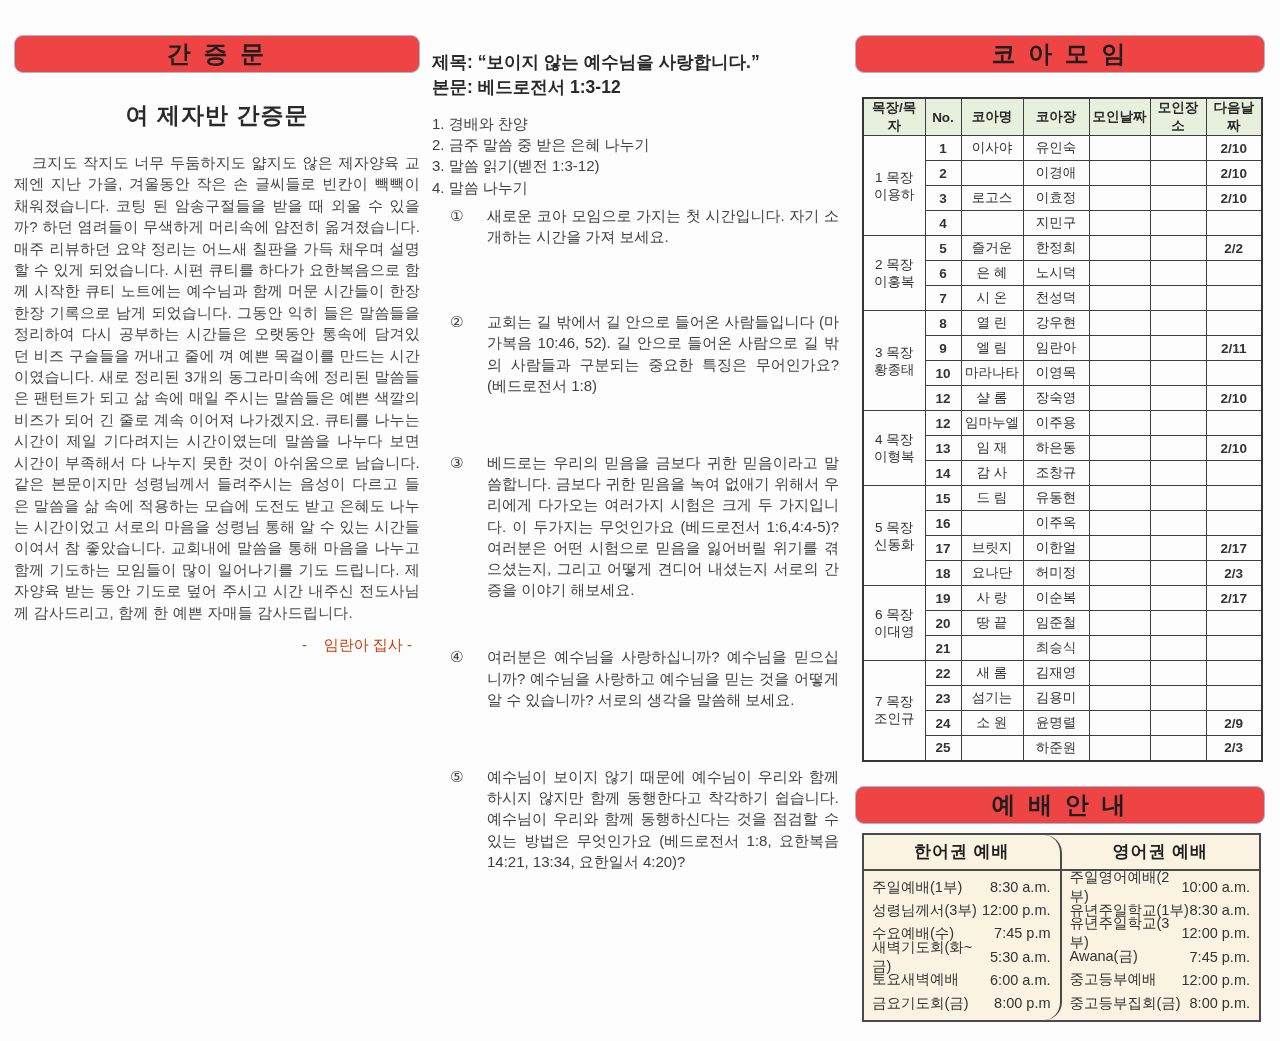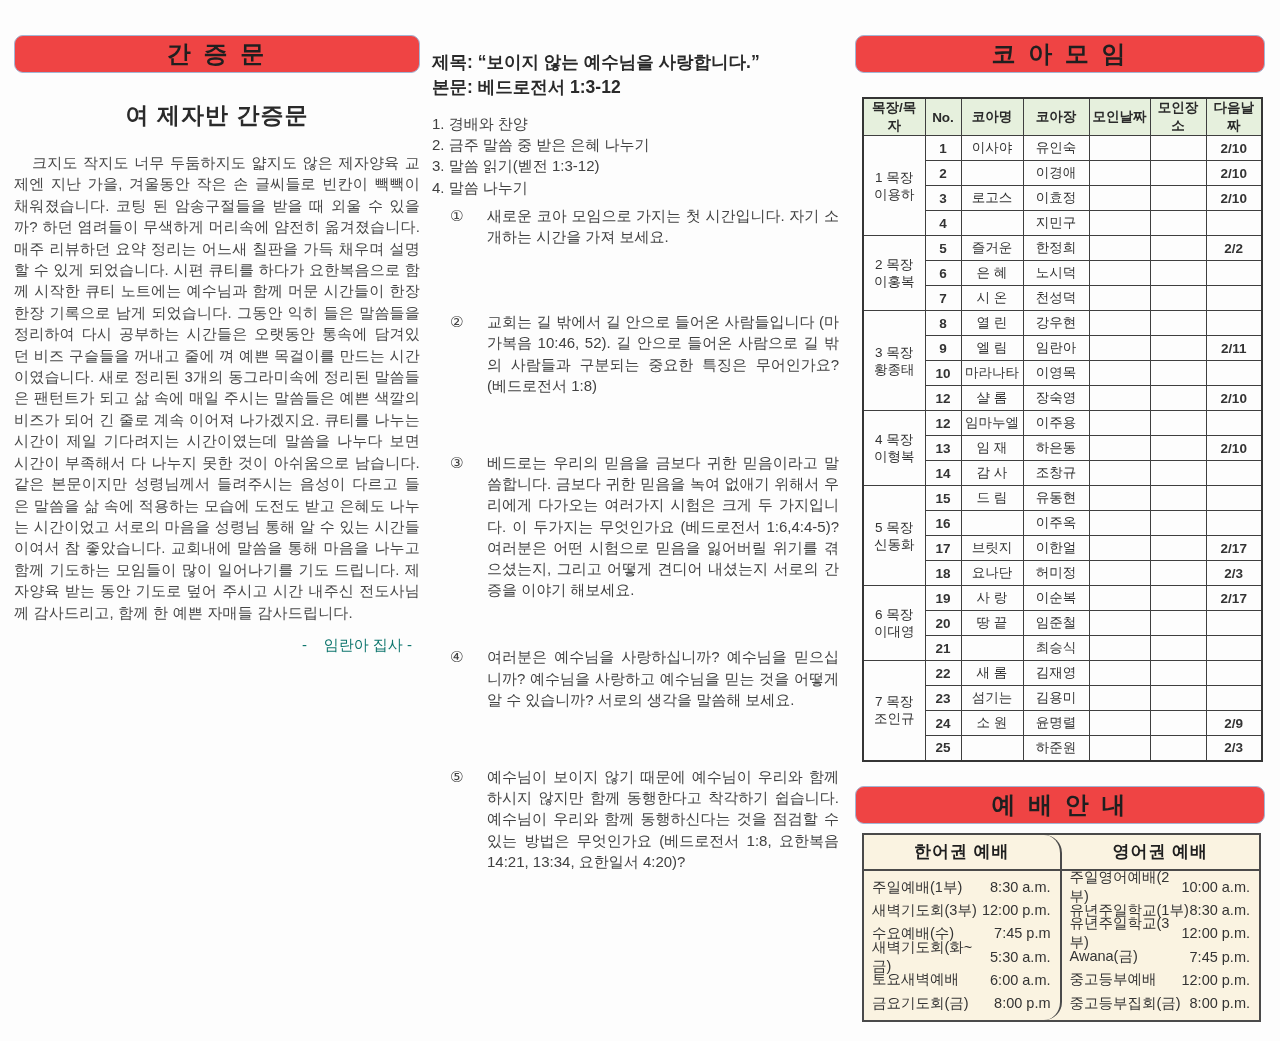"- 임란아 집사 -" .signature { color: #0f766e -> #c2410c }
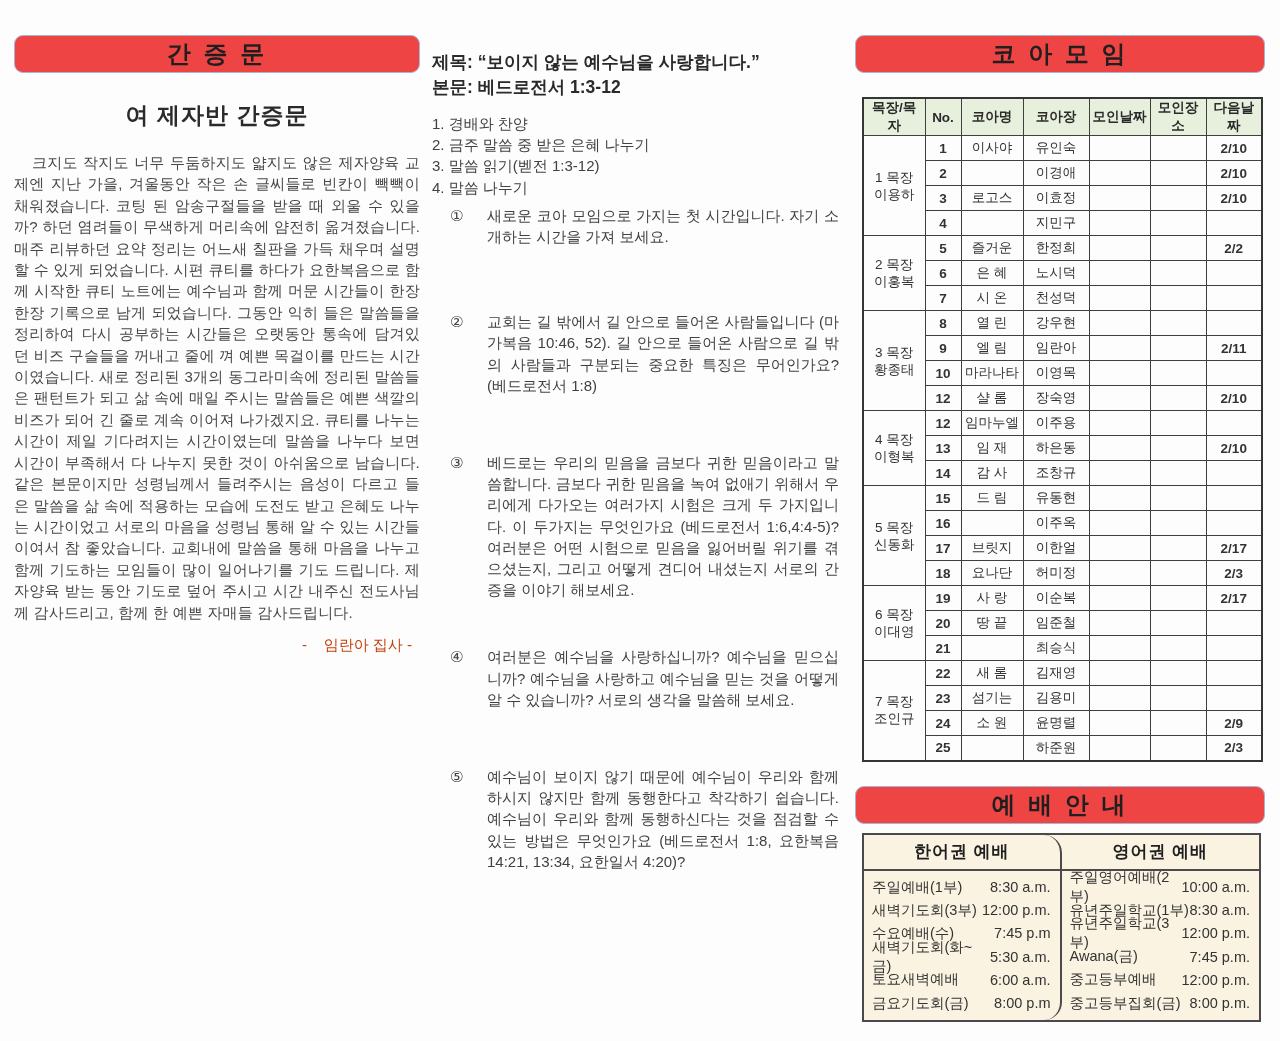"새벽기도회(3부)" span.w-label { text: 새벽기도회 -> 성령님께서 }
